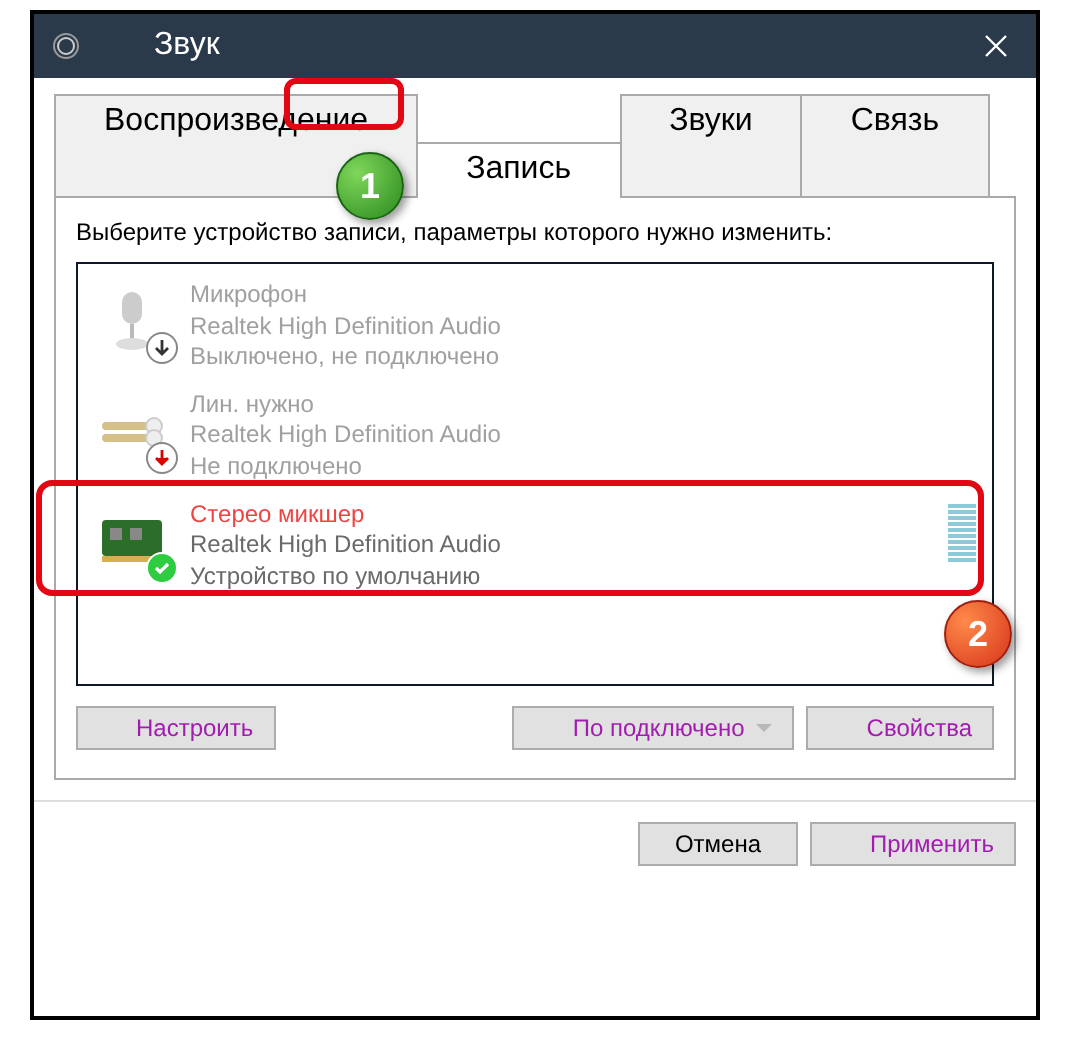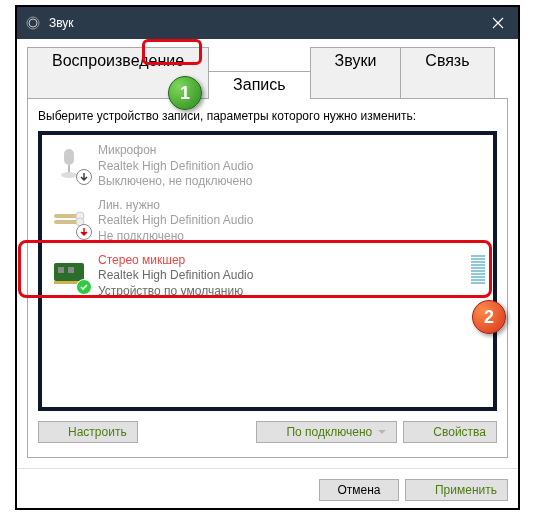"Звук" .titlebar .title { font-size: 12px -> 16px; margin-left: none -> 28px }
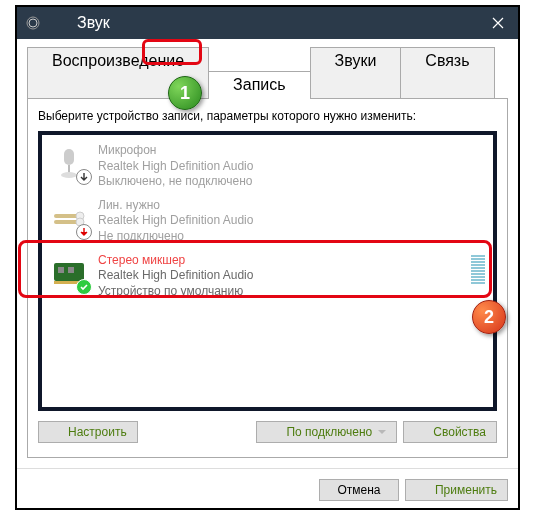"Микрофон" .devlist { border: 4px solid #0f172a -> 1px solid #0f172a; height: 280px -> 212px }
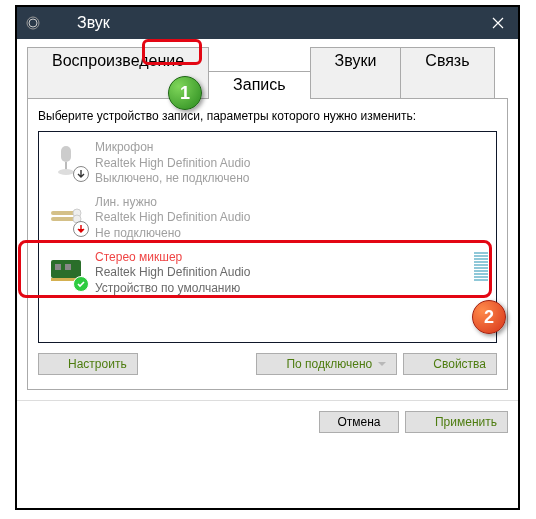"Настроить" button.w:disabled { color: #4d7c0f -> #a21caf }
